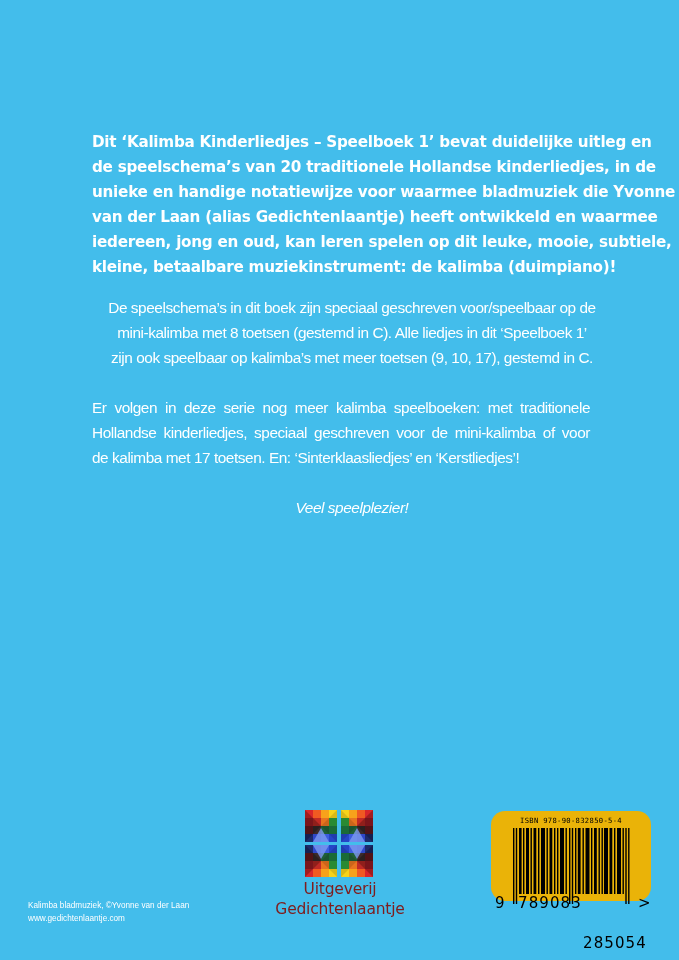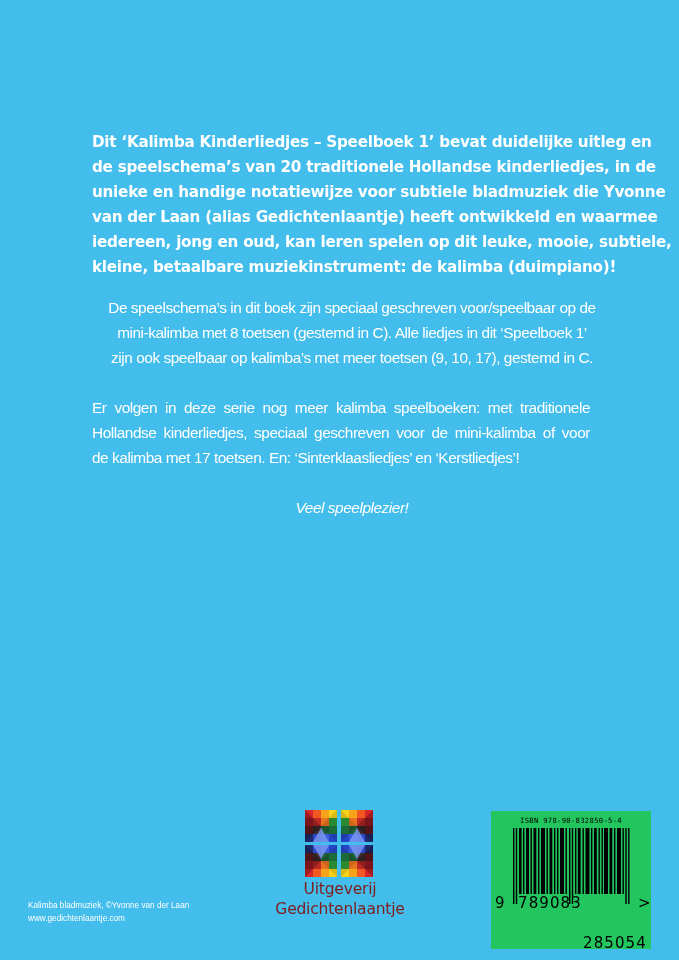"unieke en handige notatiewijze voor" p { text: subtiele -> waarmee }
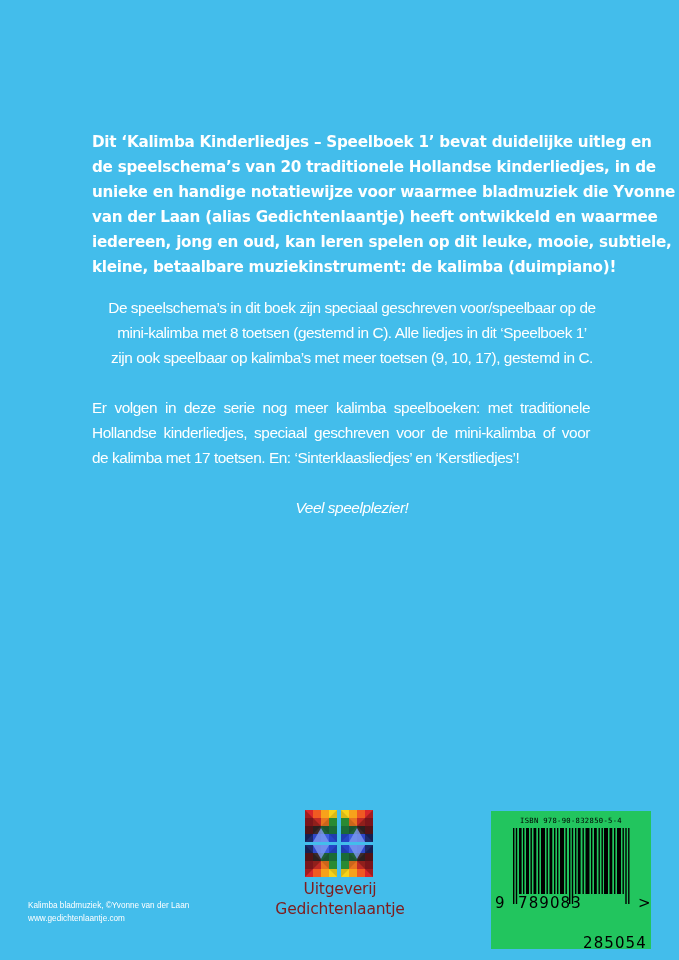"ISBN 978-90-832850-5-4" .barcode-box { background: #22c55e -> #eab308; border-radius: none -> 14px; height: 138px -> 90px }
